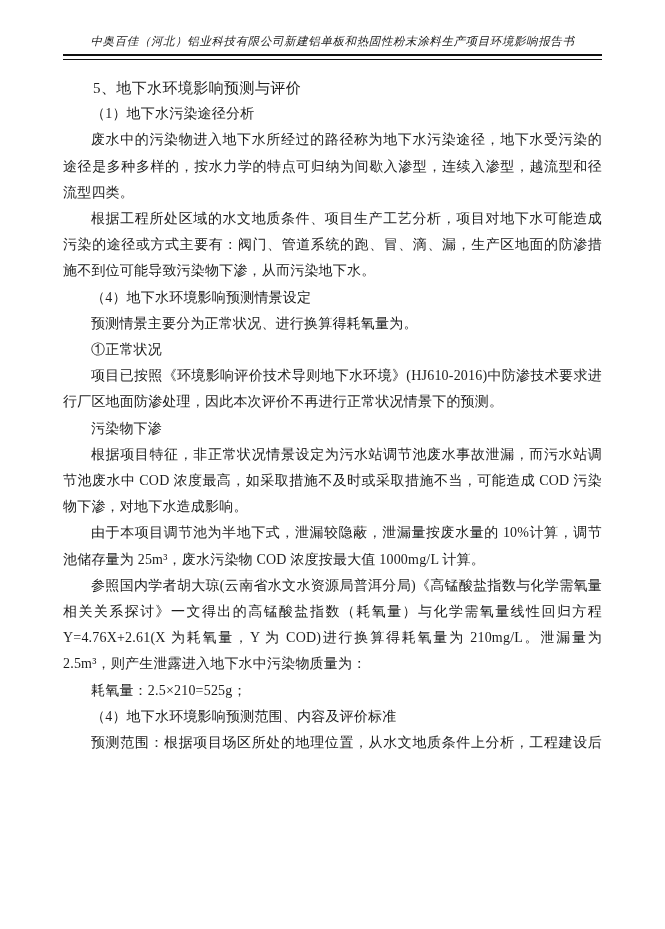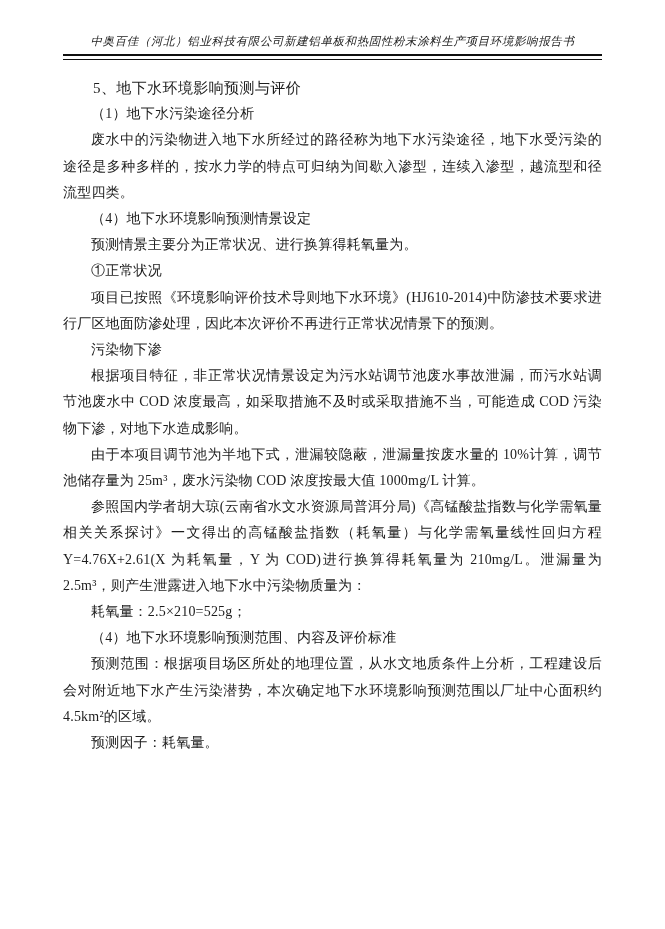"根据工程所处区域的水文地质条件、项目生产工艺分析，项目对地下水可能造成污染的途径" p.body { html: none -> <p>根据工程所处区域的水文地质条件、项目生产工艺分析，项目对地下水可能造成污染的途径或方式主要有：阀门、管道系统的跑、冒、滴、漏，生产区地面的防渗措施不到位可能导致污染物下渗，从而污染地下水。</p> }
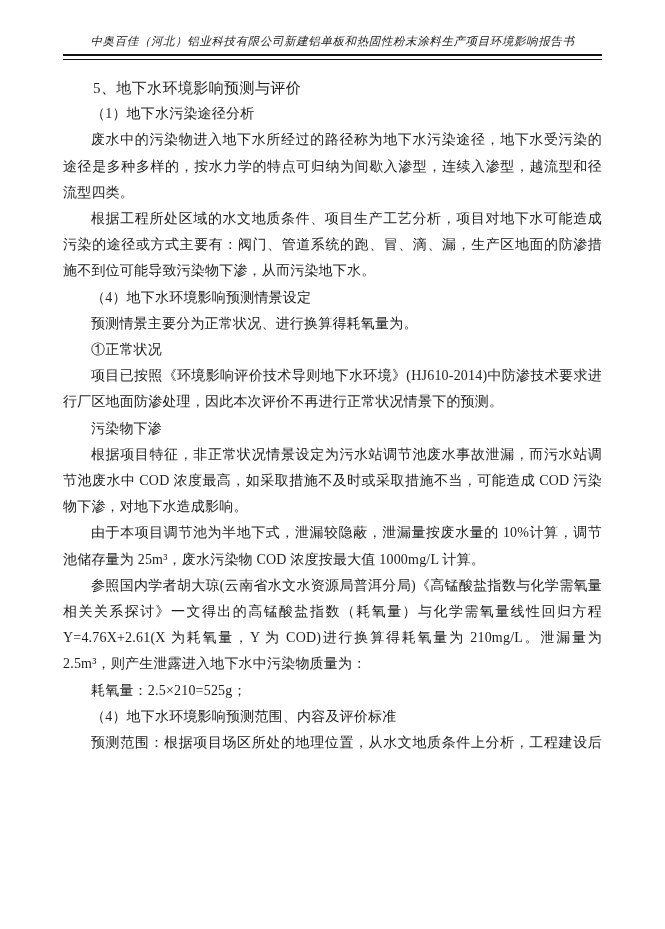"项目已按照《环境影响评价技术导则地下水环境》(HJ610-2014)中防渗技术要" p.body { text: HJ610-2014 -> HJ610-2016 }
